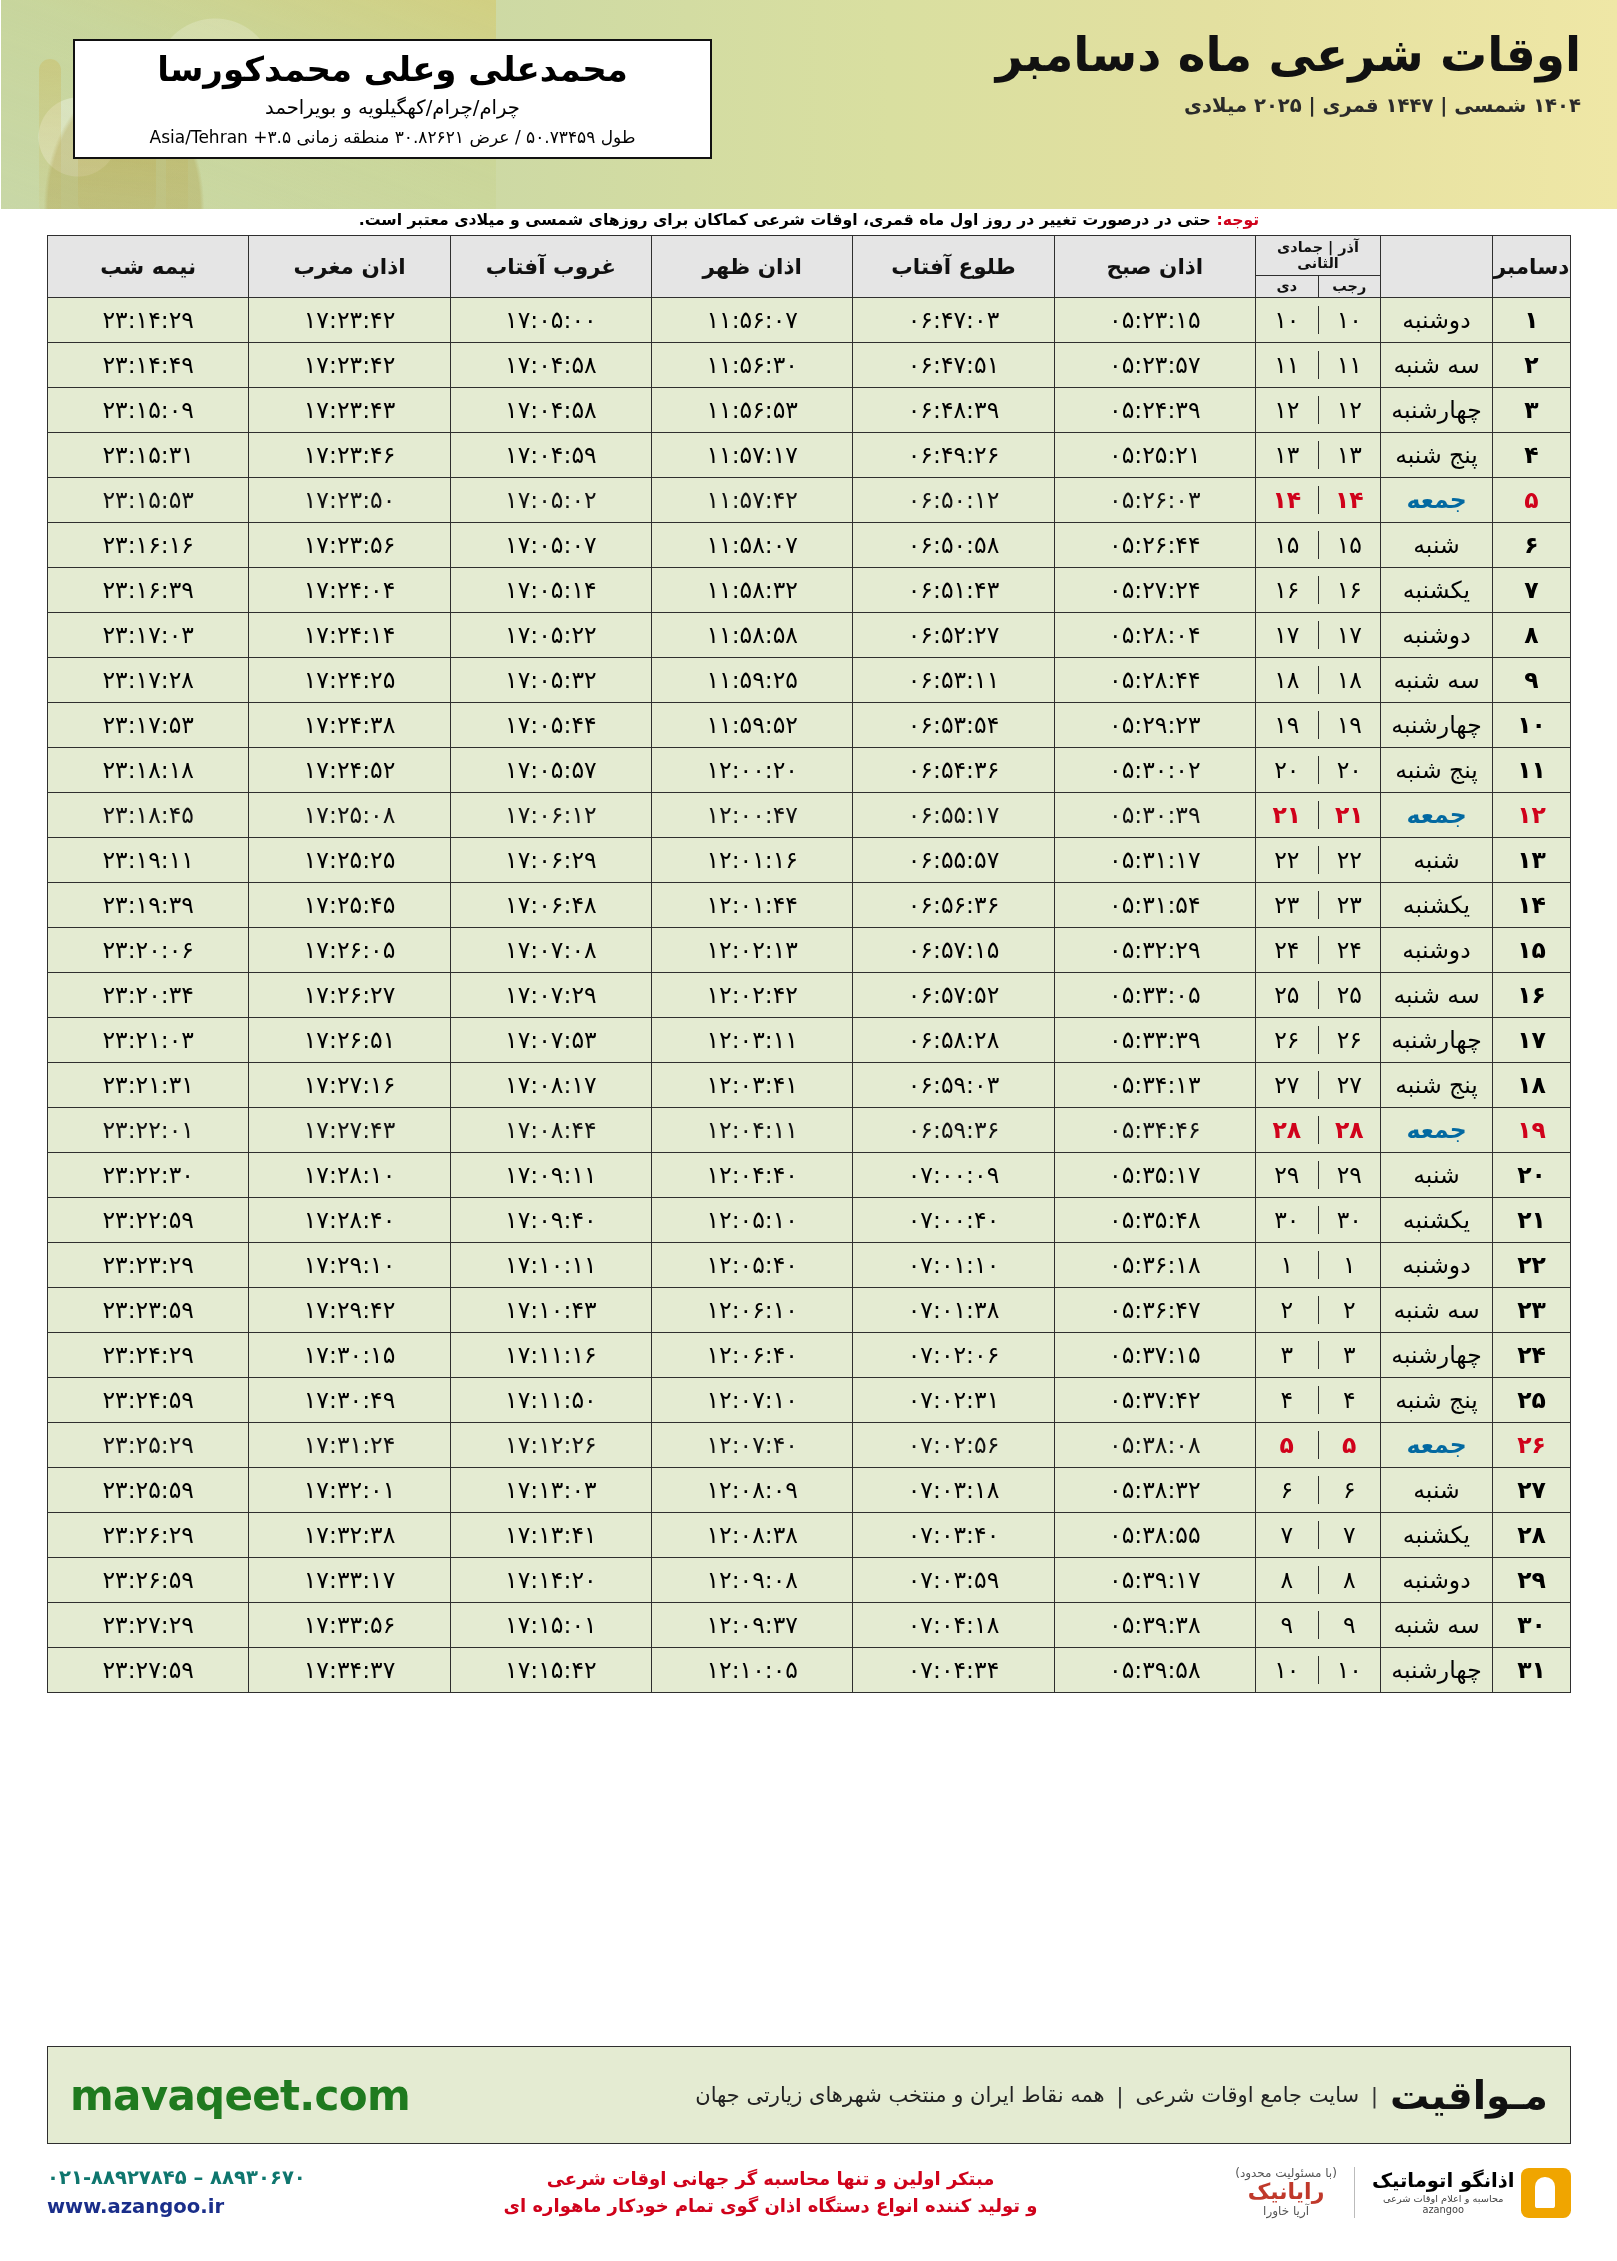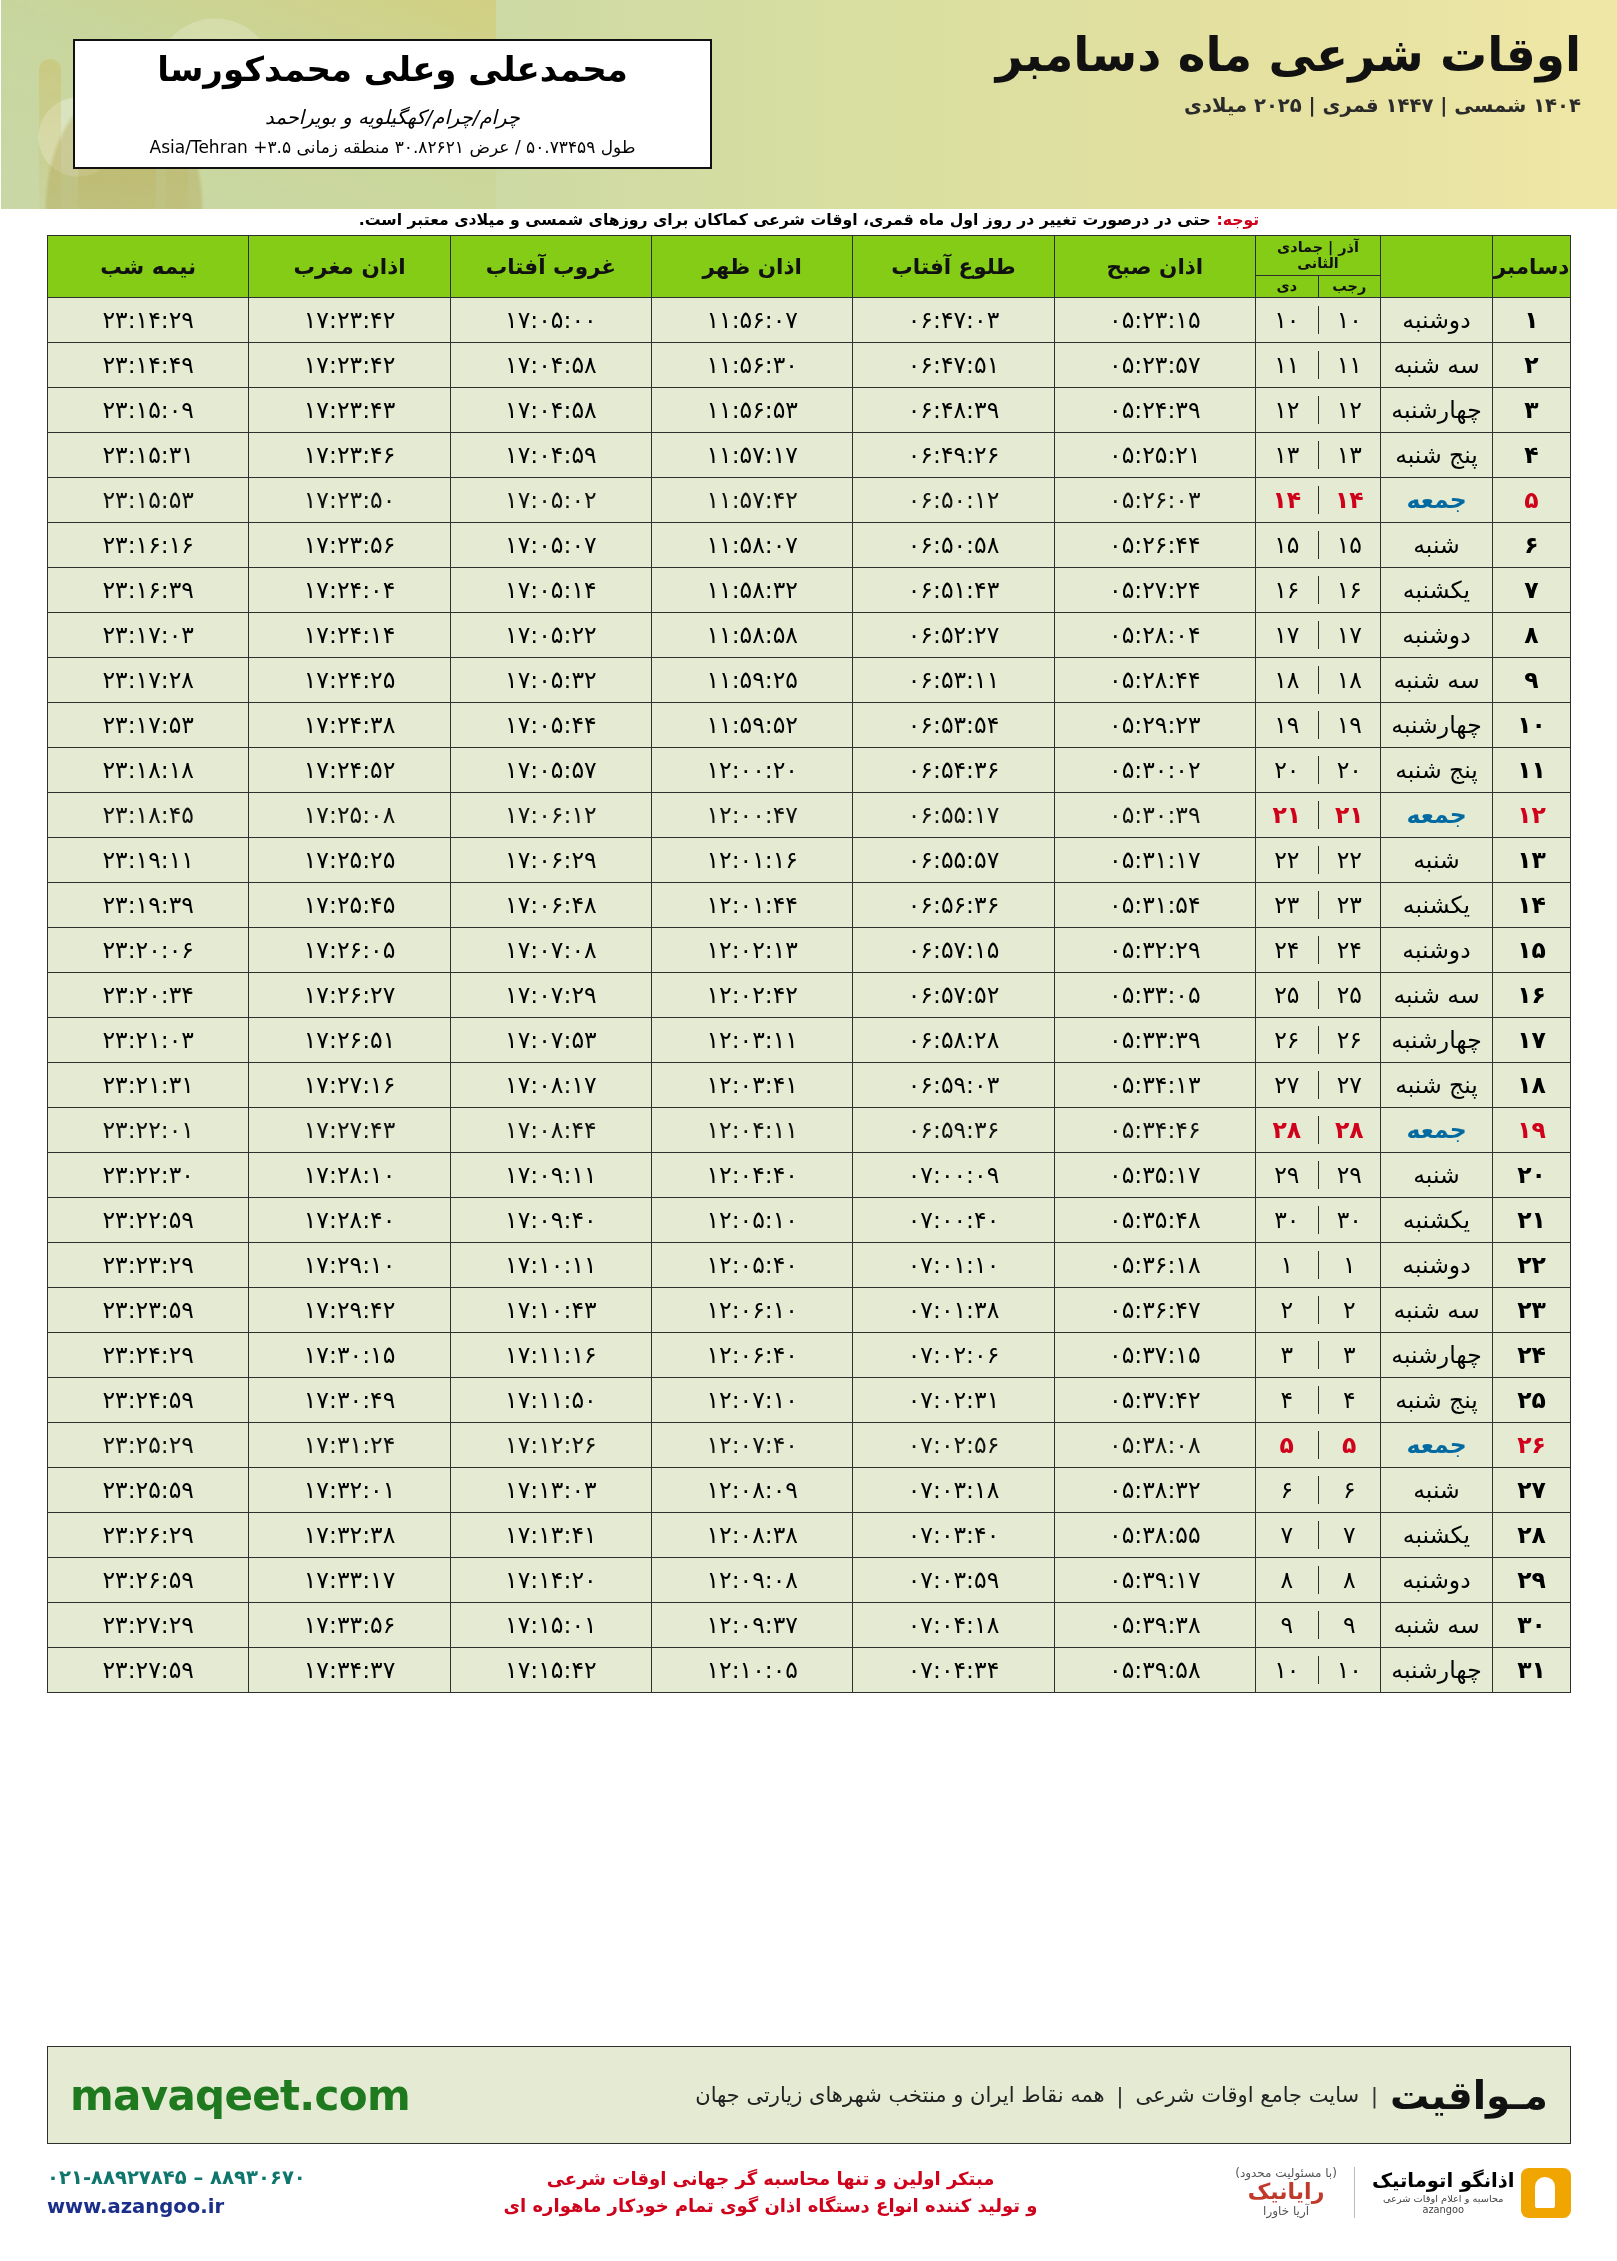"چرام/چرام/کهگیلویه و بویراحمد" .city-region { font-style: italic -> none; margin-top: 17px -> 7px }
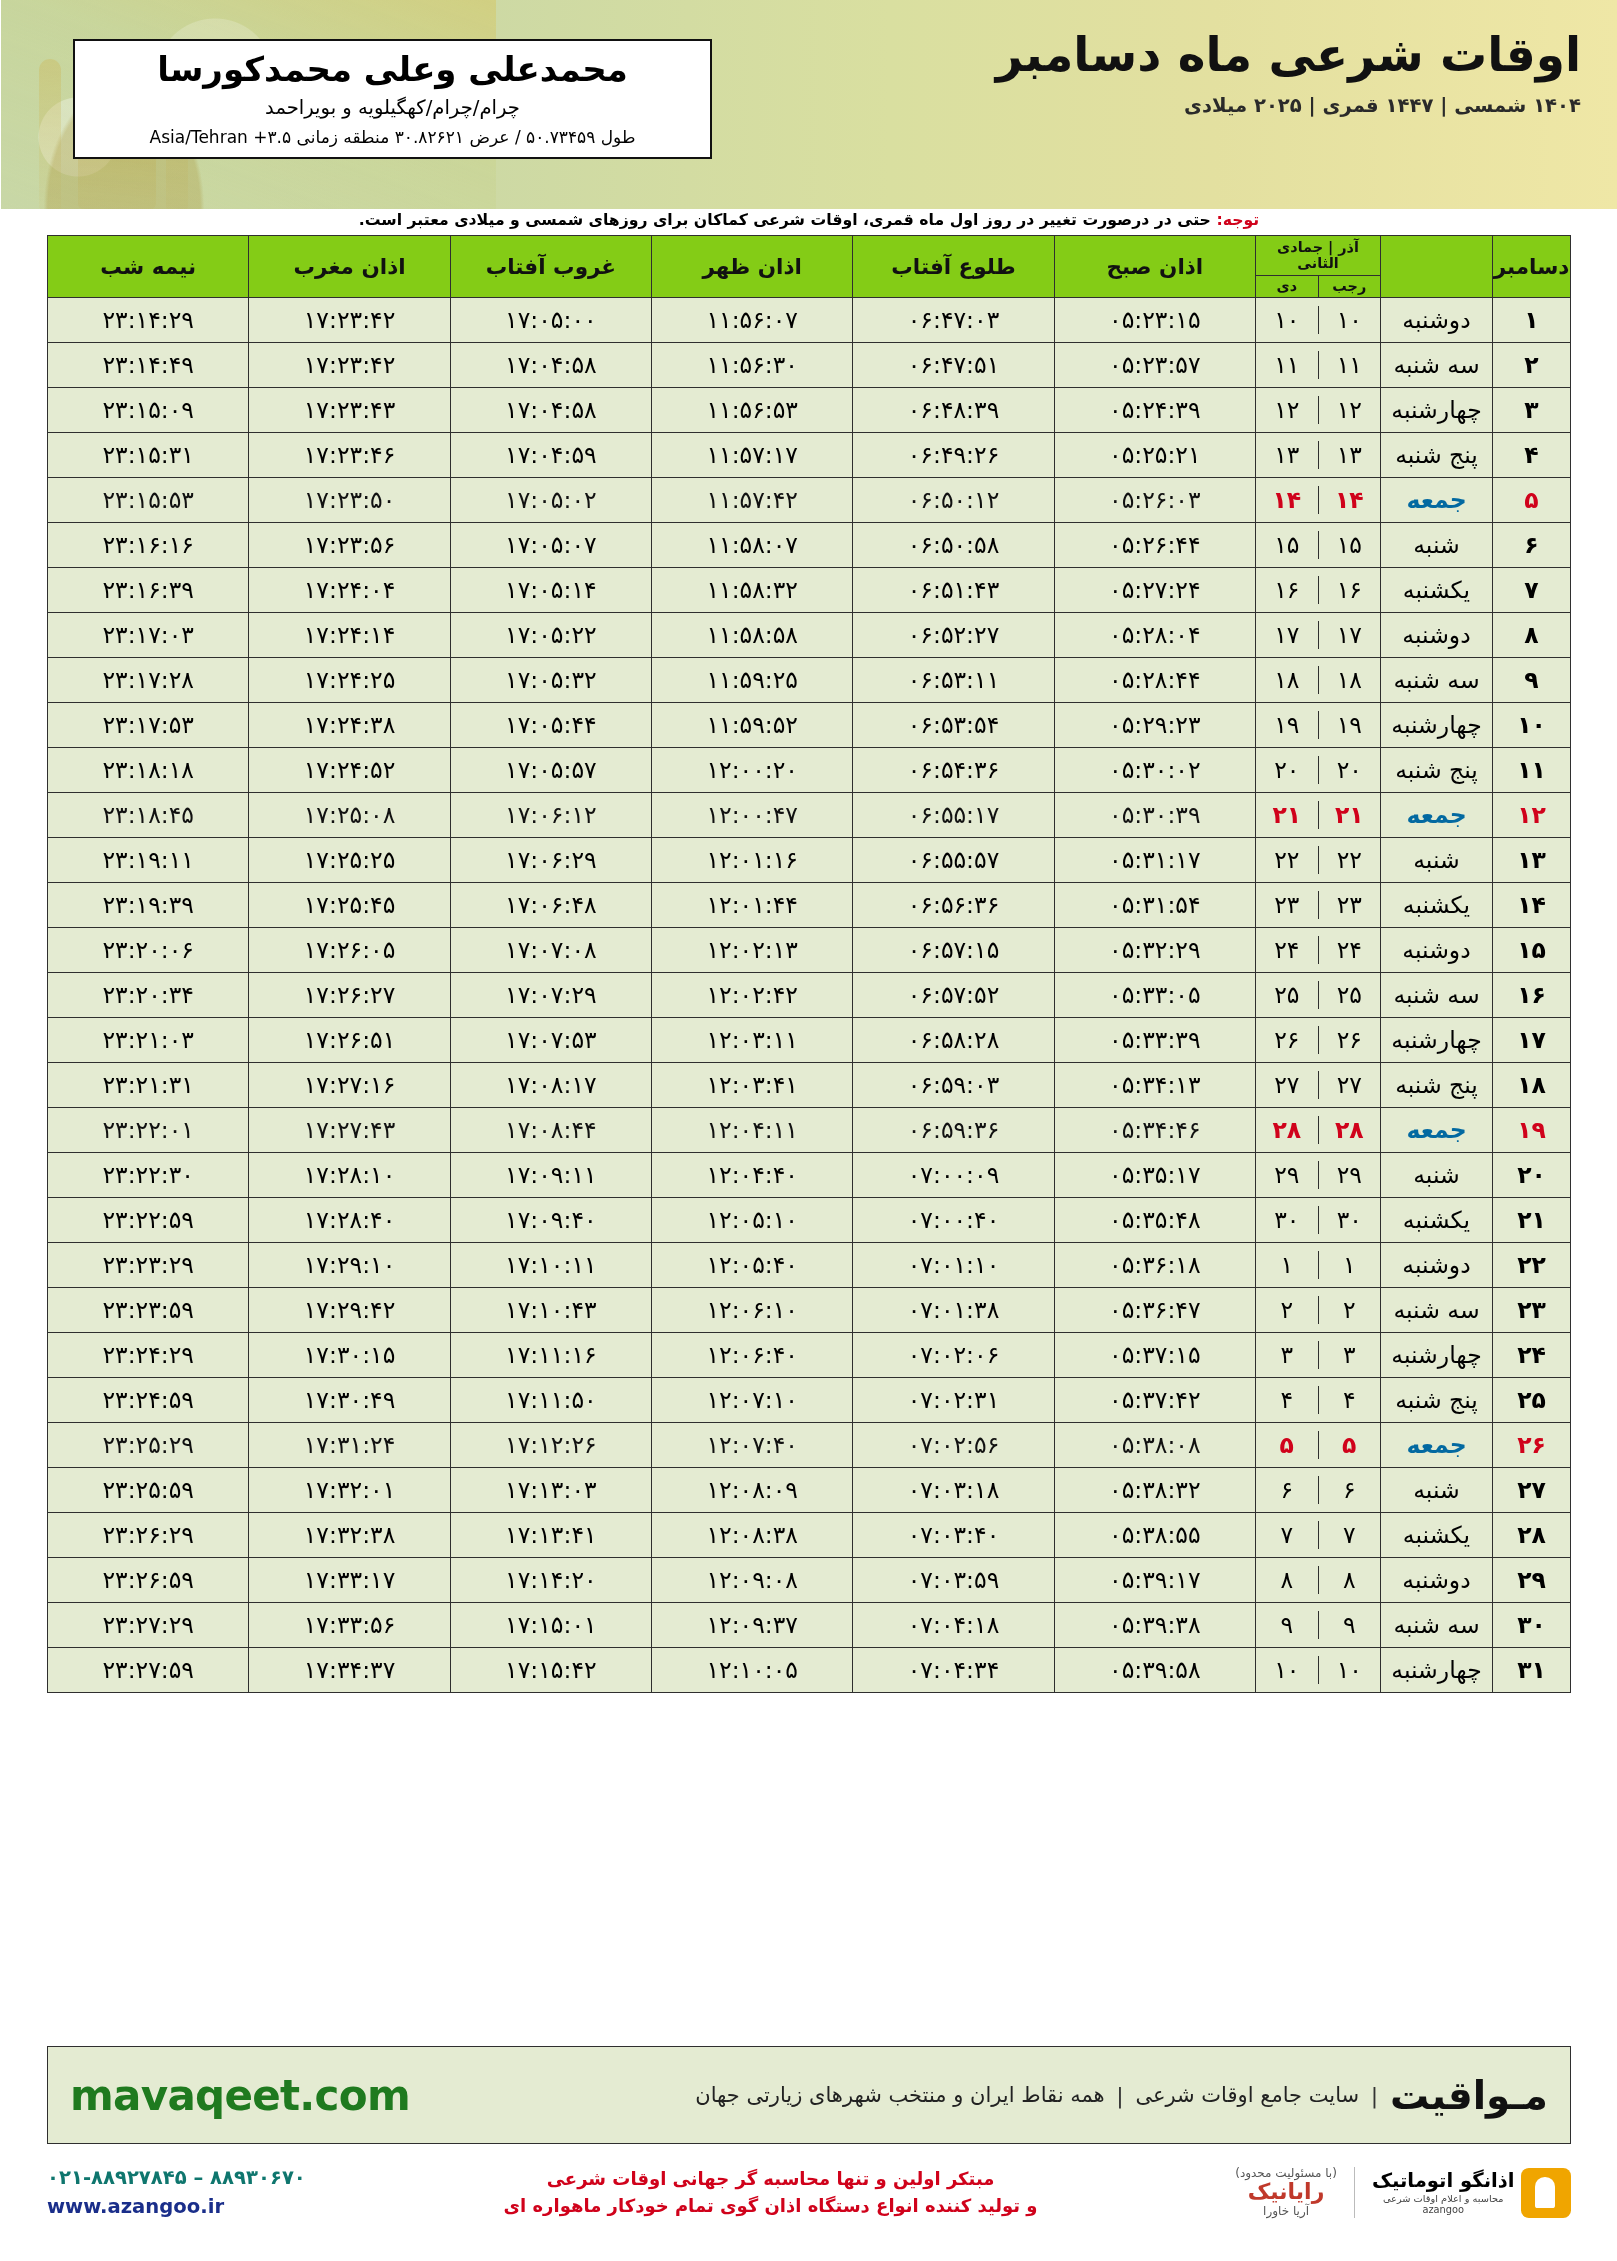"آذر | جمادی الثانی" table.prayer thead th { background: #84cc16 -> #e5e5e5 }
